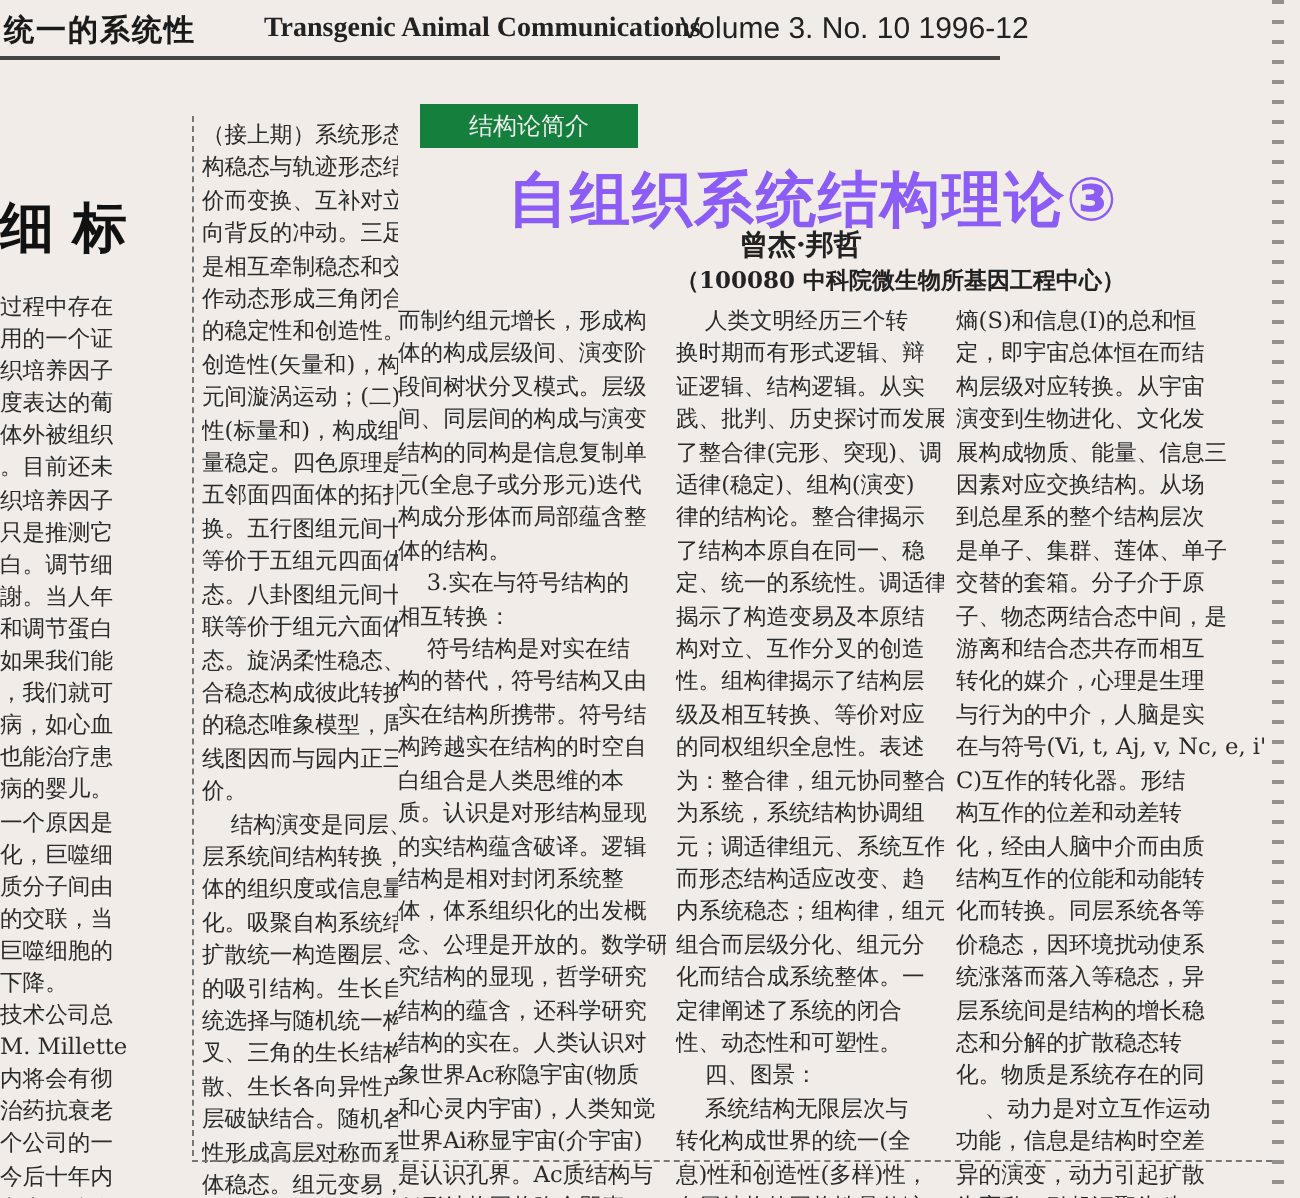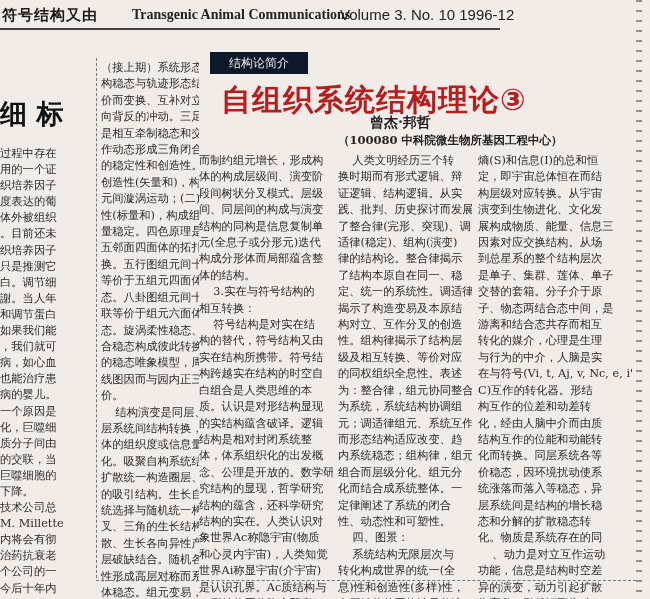"符号结构又由" span.cn { text: 符号结构又由 -> 统一的系统性 }
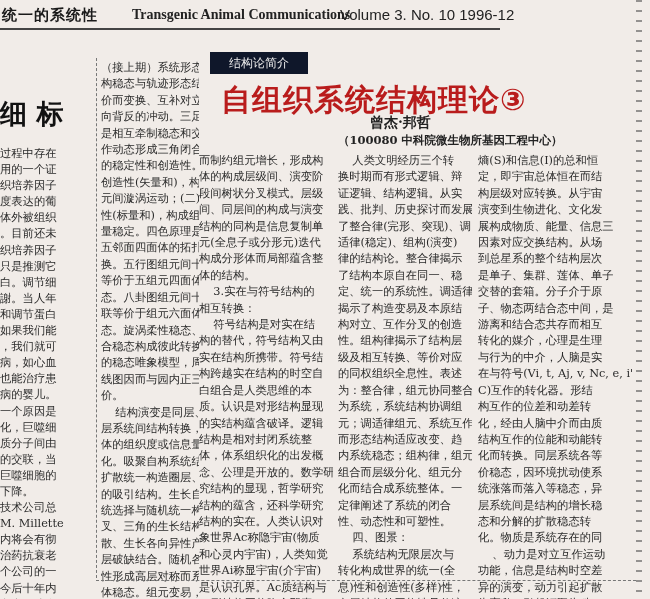"结构论简介" .tag { background: #0f172a -> #15803d; width: 98px -> 109px }
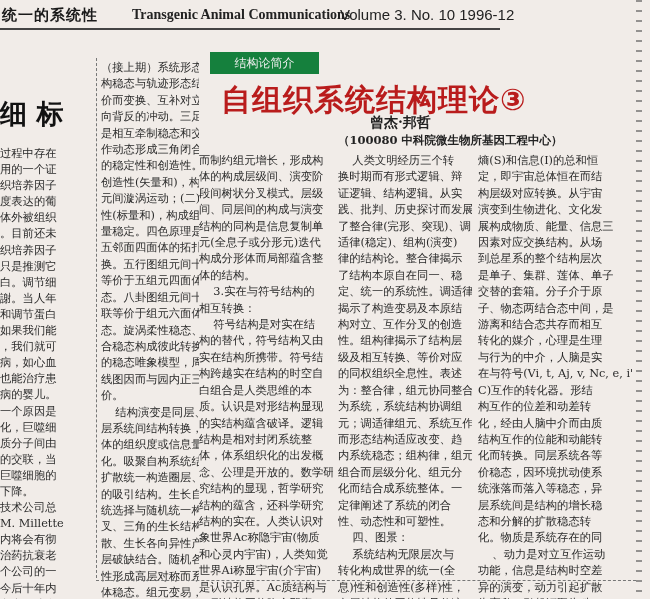"自组织系统结构理论③" .title { color: #b91c1c -> #8b5cf6; left: 221px -> 254px }
